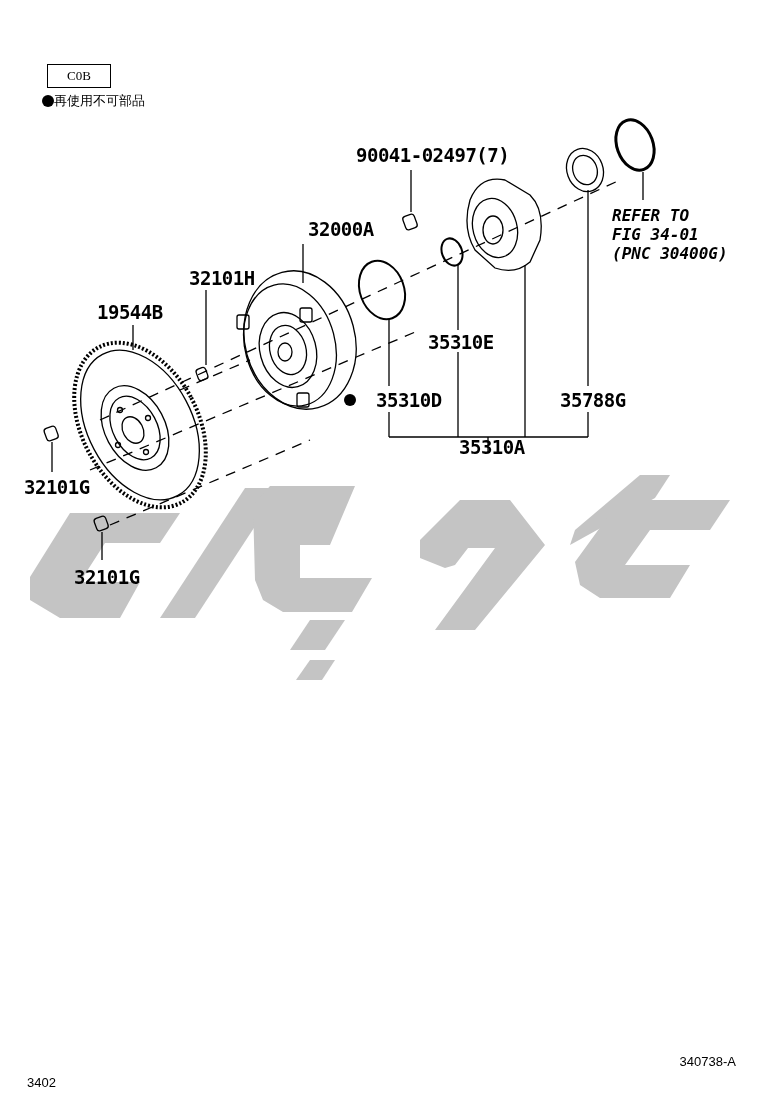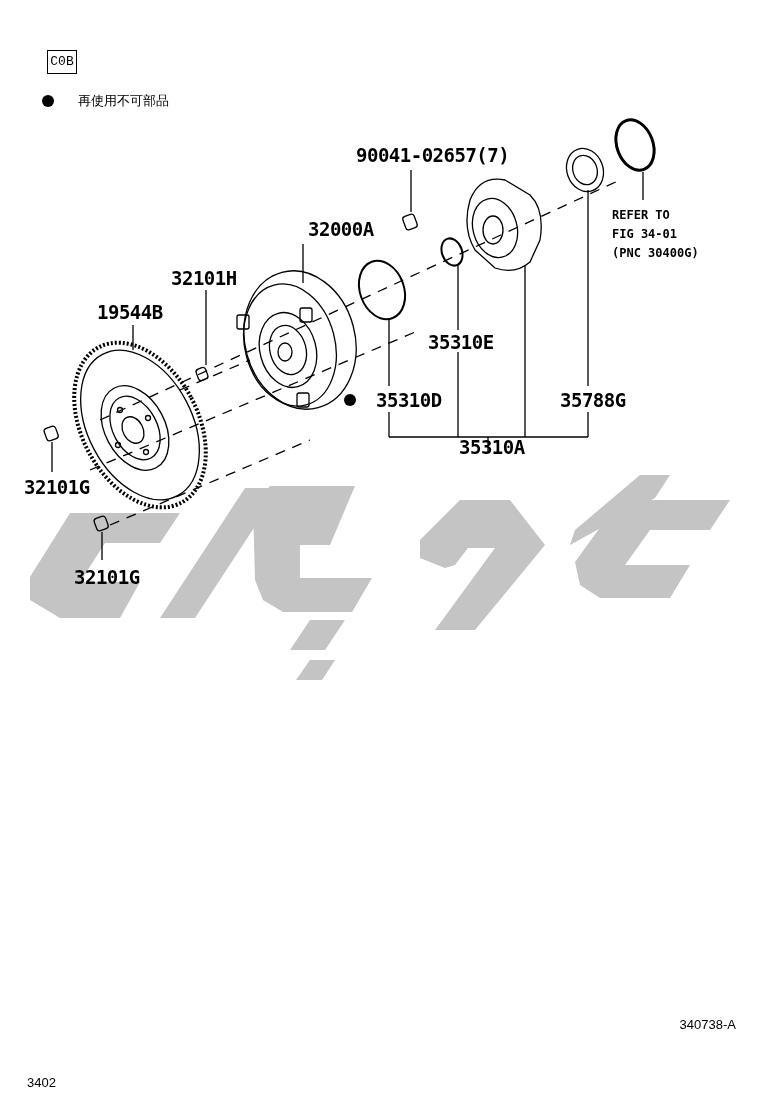"C0B" .code-box { font-family: Liberation Mono, monospace -> Liberation Serif, serif; top: 50px -> 64px; width: 30px -> 64px }
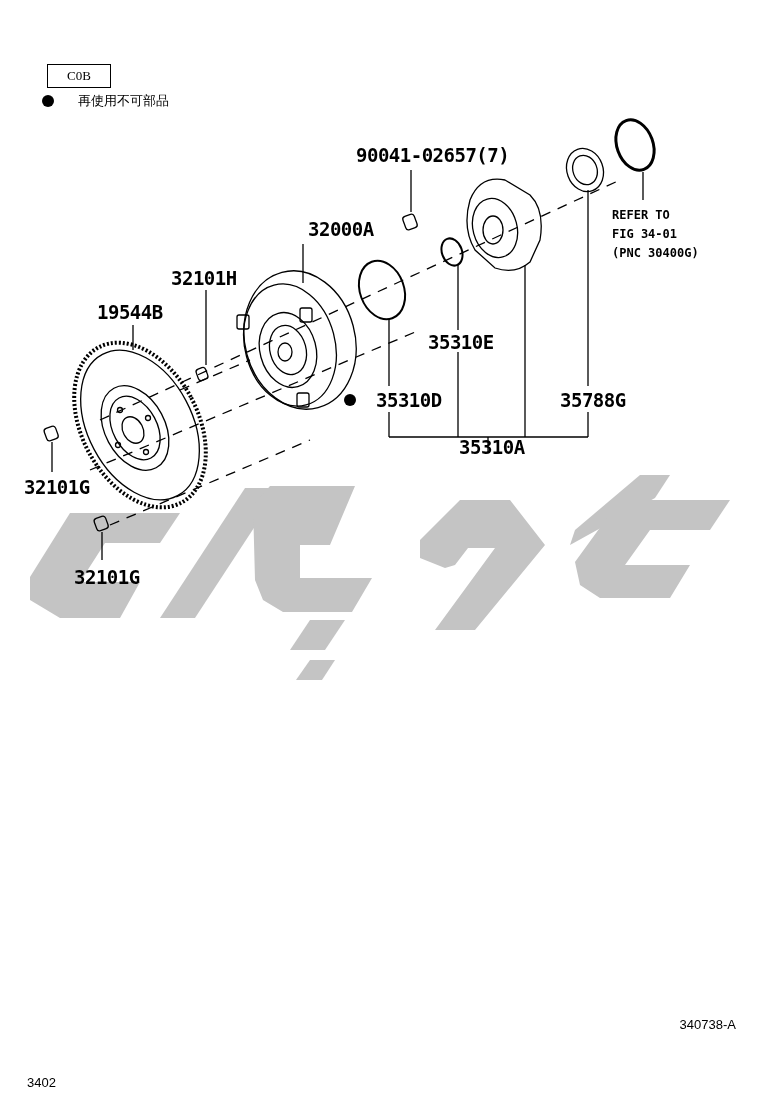"再使用不可部品" .legend { gap: 24px -> 0 }
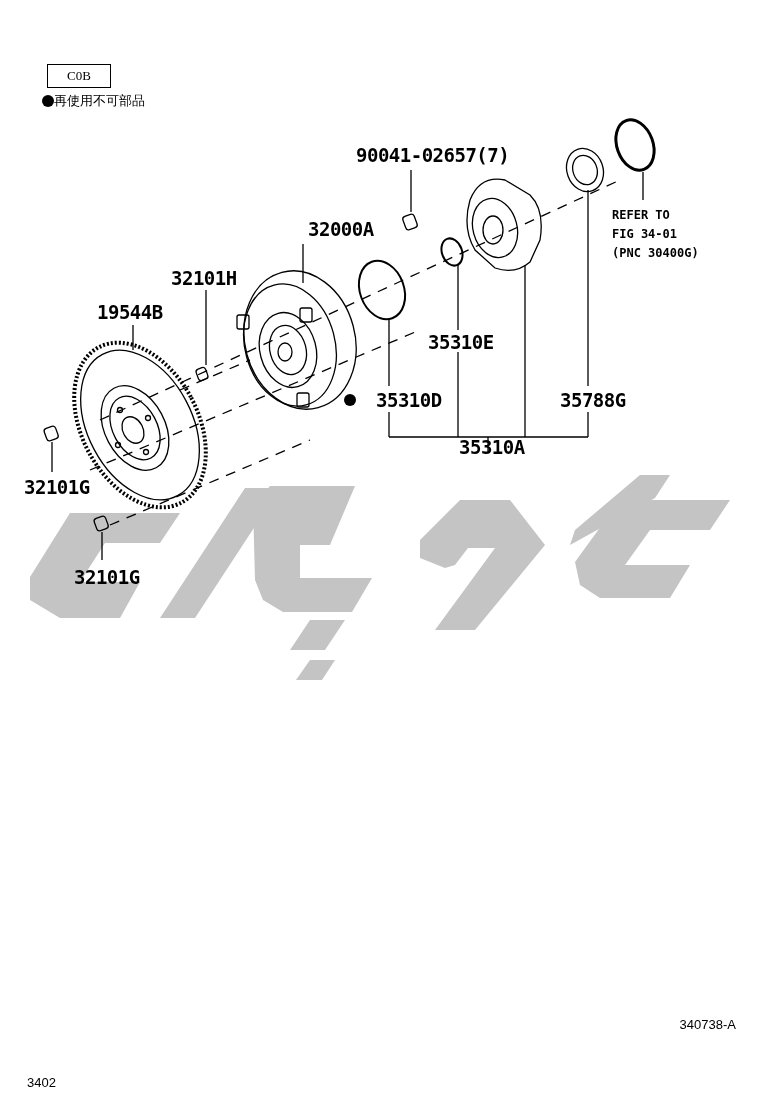"90041-02657(7)" div.abs { text: 90041-02657 -> 90041-02497 }
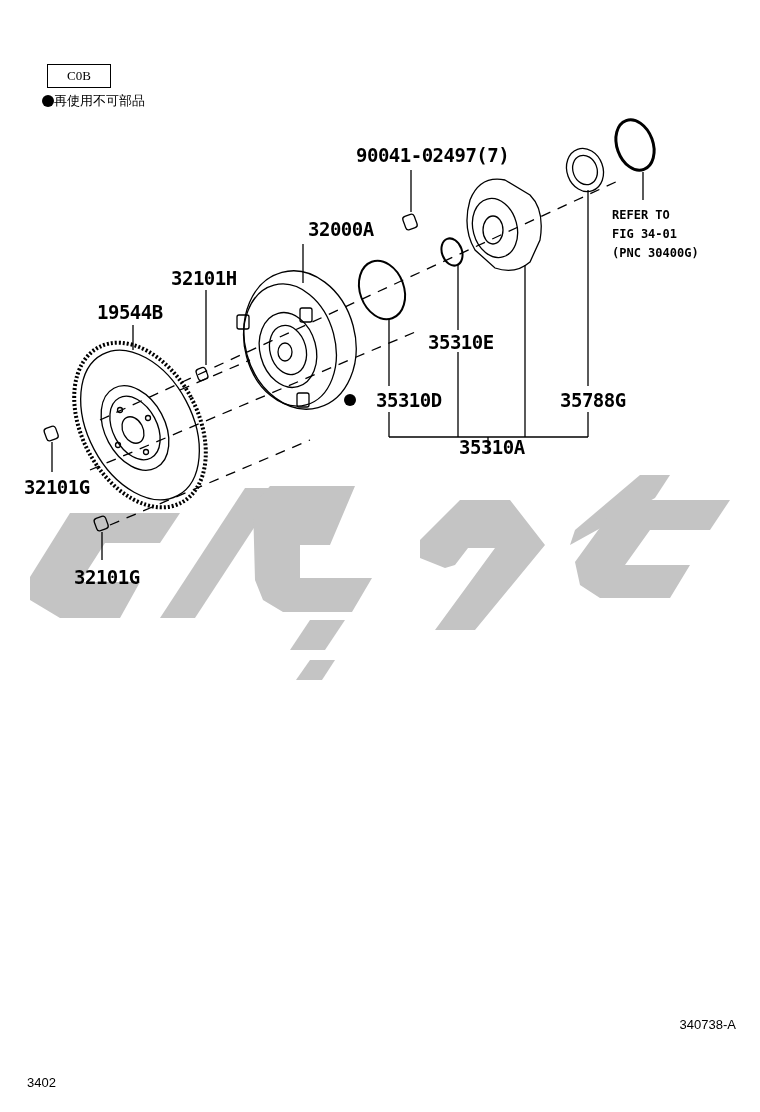"REFER TO FIG 34-01 (PNC" .note { font-size: 12px -> 16px; font-style: none -> italic }
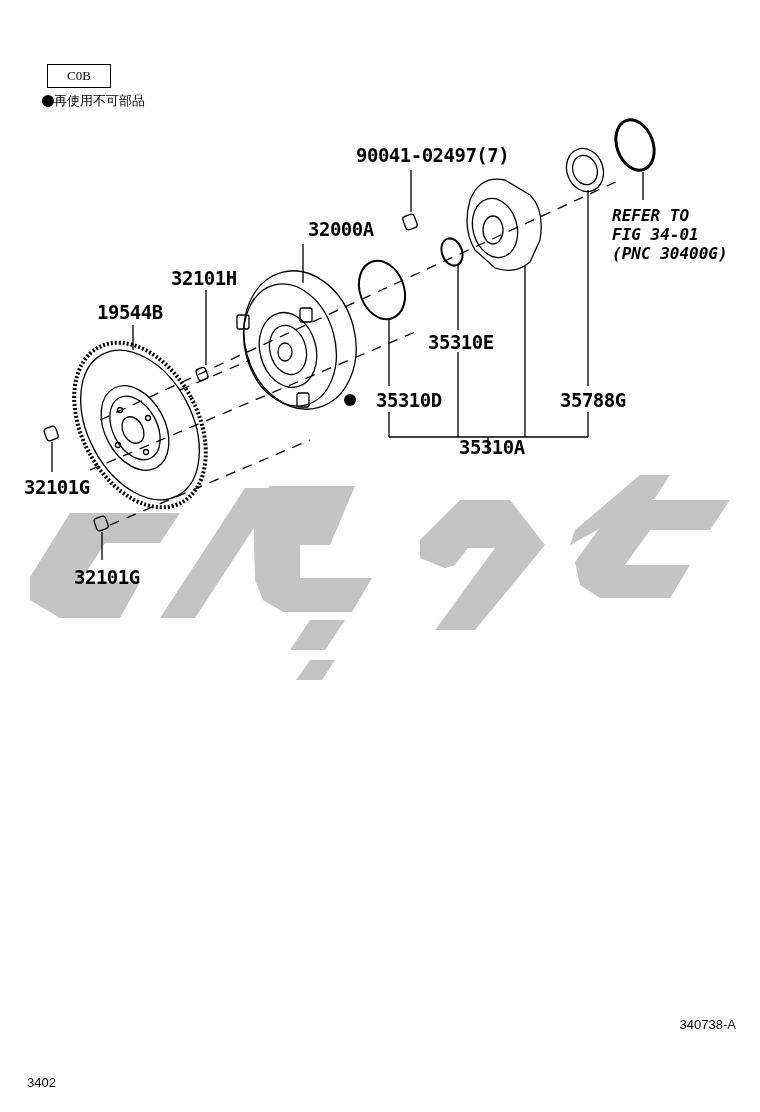"32101H" div.abs { left: 171px -> 189px }
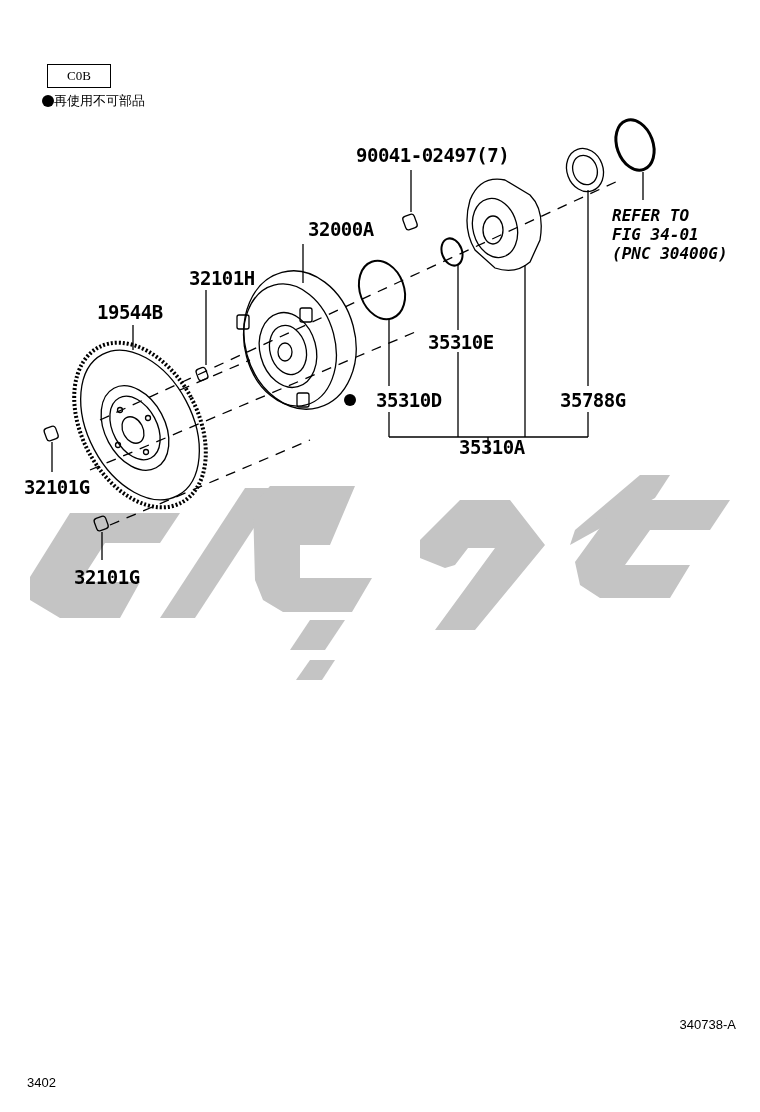"340738-A" div.abs { top: 1017px -> 1054px }
